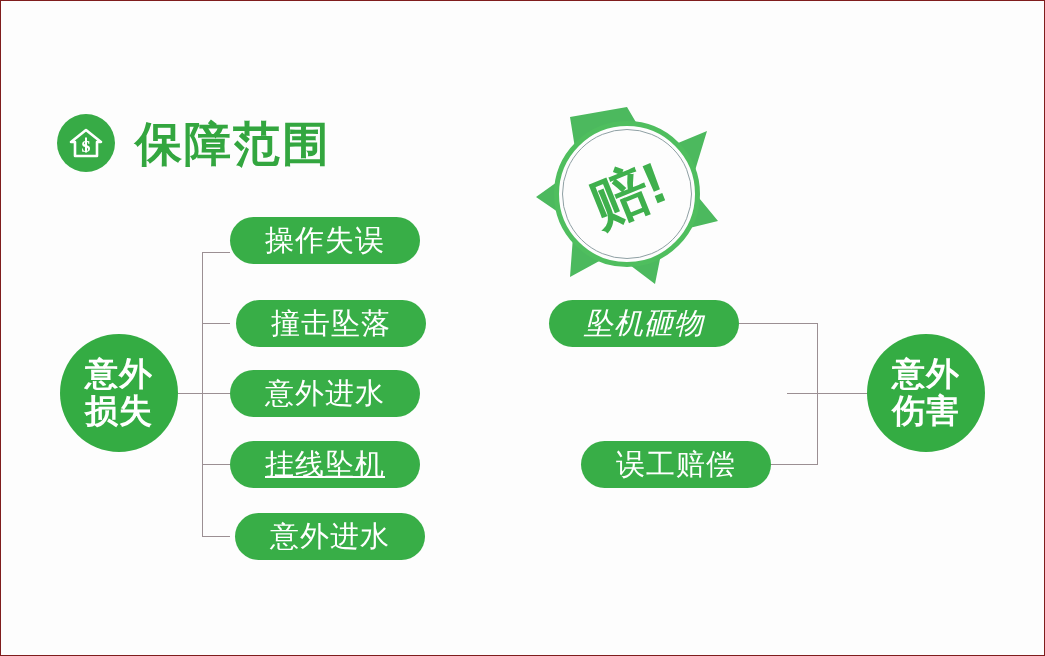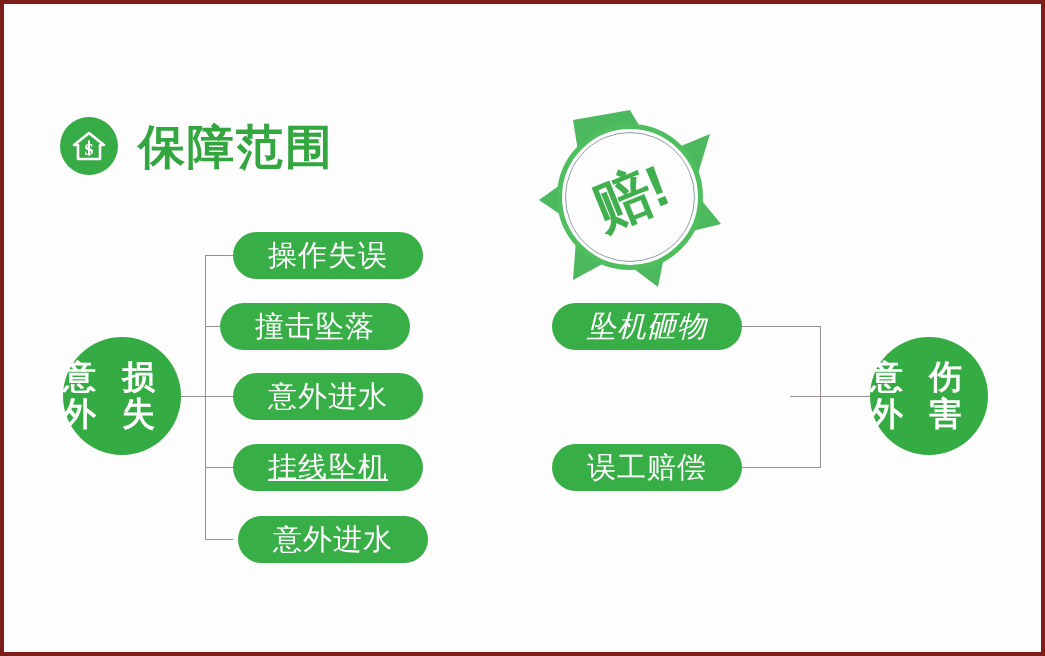"保障范围" #canvas { border: 4px solid #7f1d1d -> 1px solid #7f1d1d }
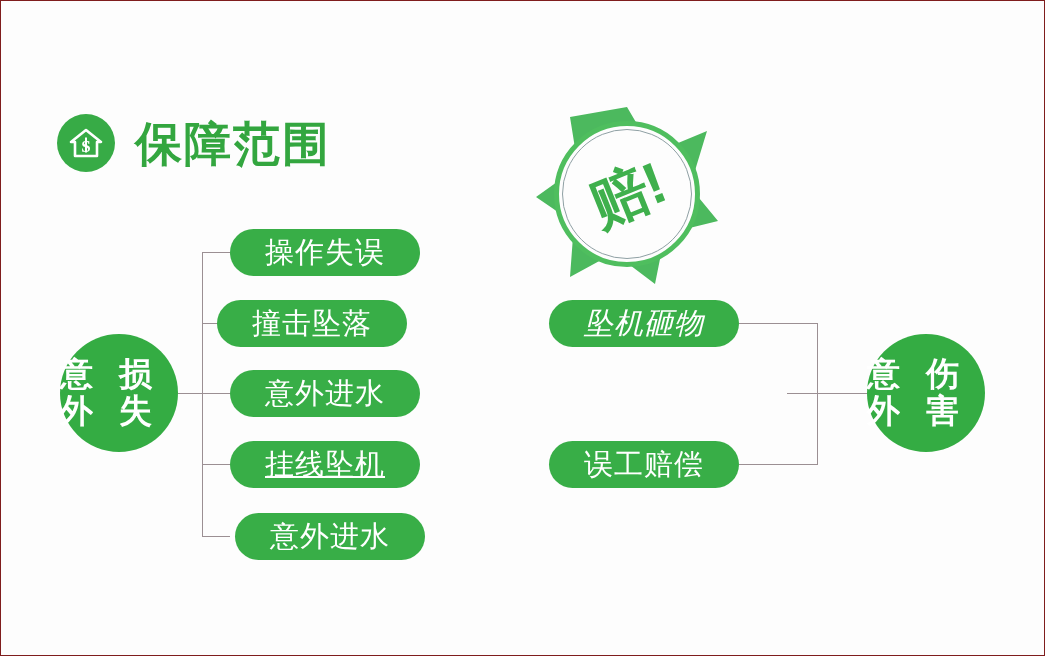"操作失误" div.pill { top: 228px -> 216px }
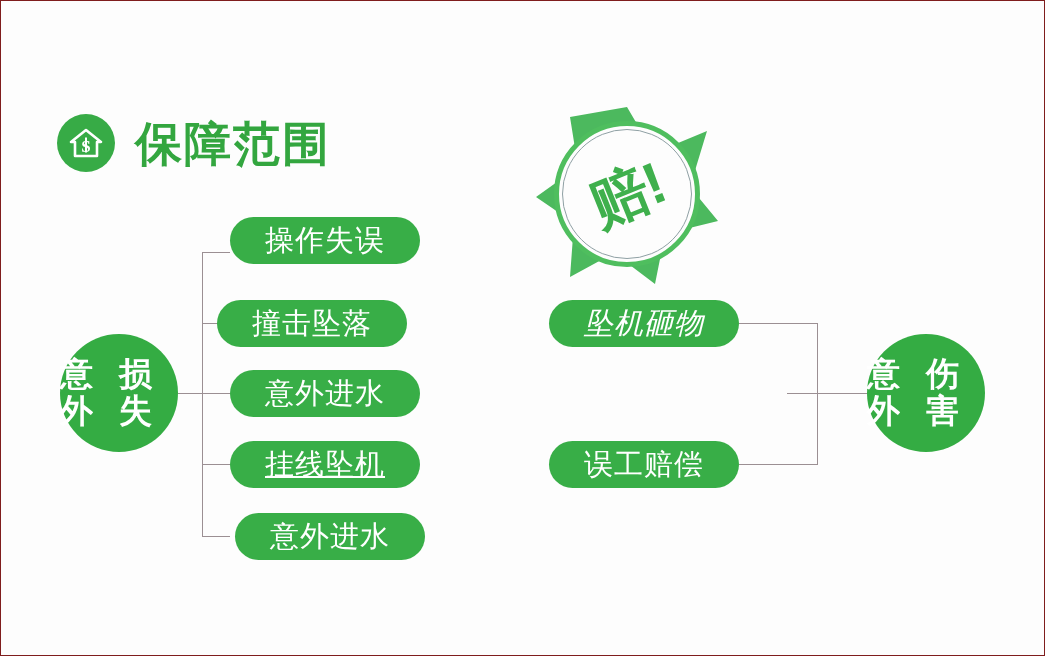"撞击坠落" div.pill { left: 216px -> 235px }
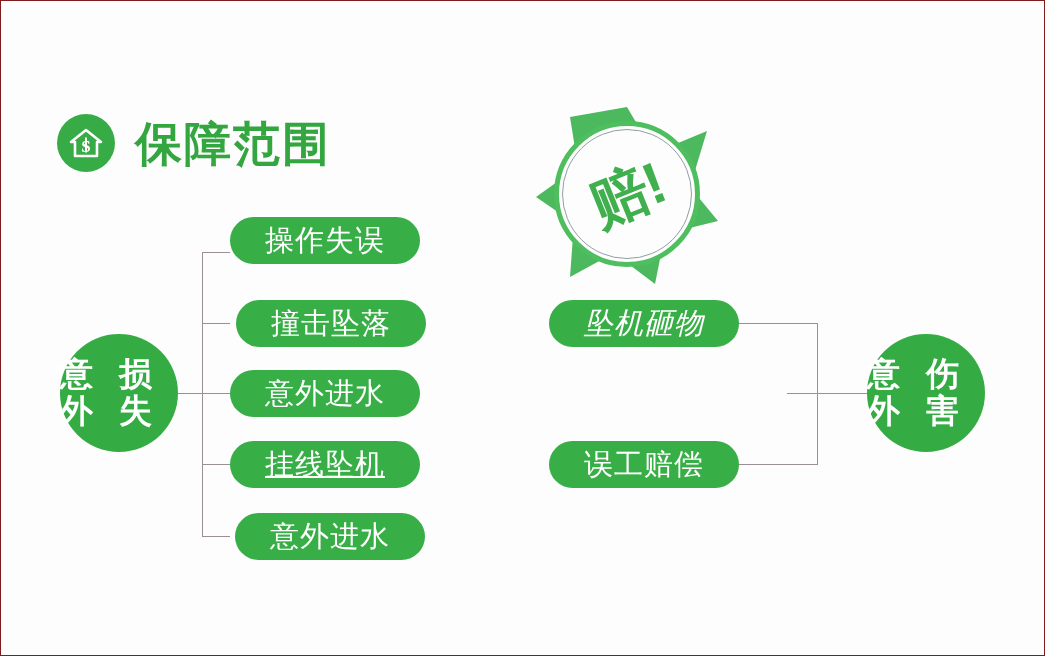"意外" .node-circle { flex-direction: none -> column }
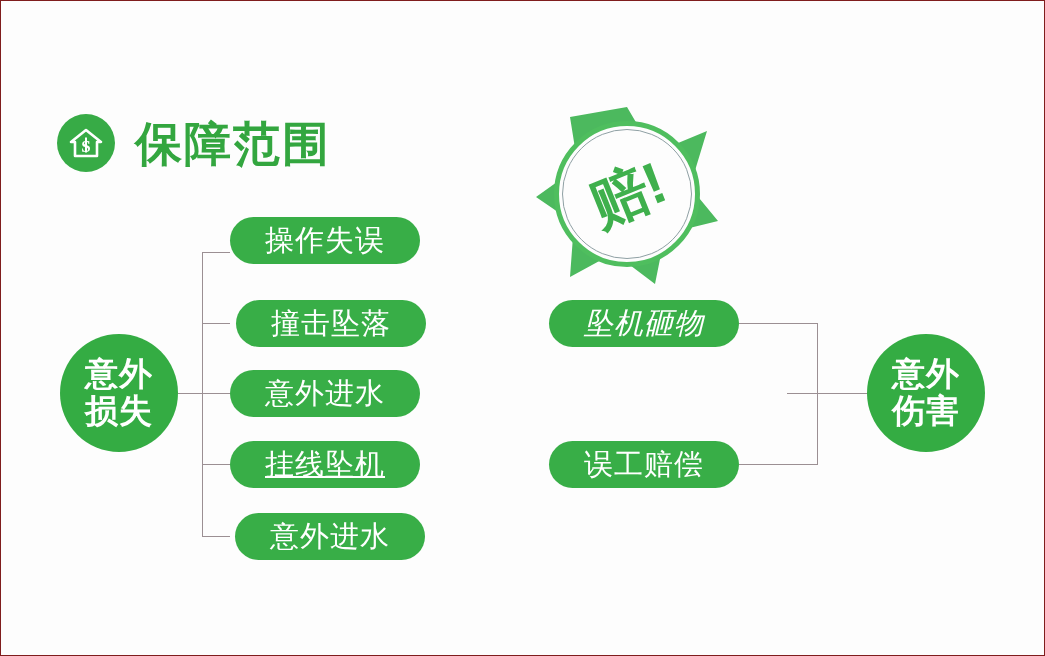"误工赔偿" div.pill { left: 548px -> 580px }
